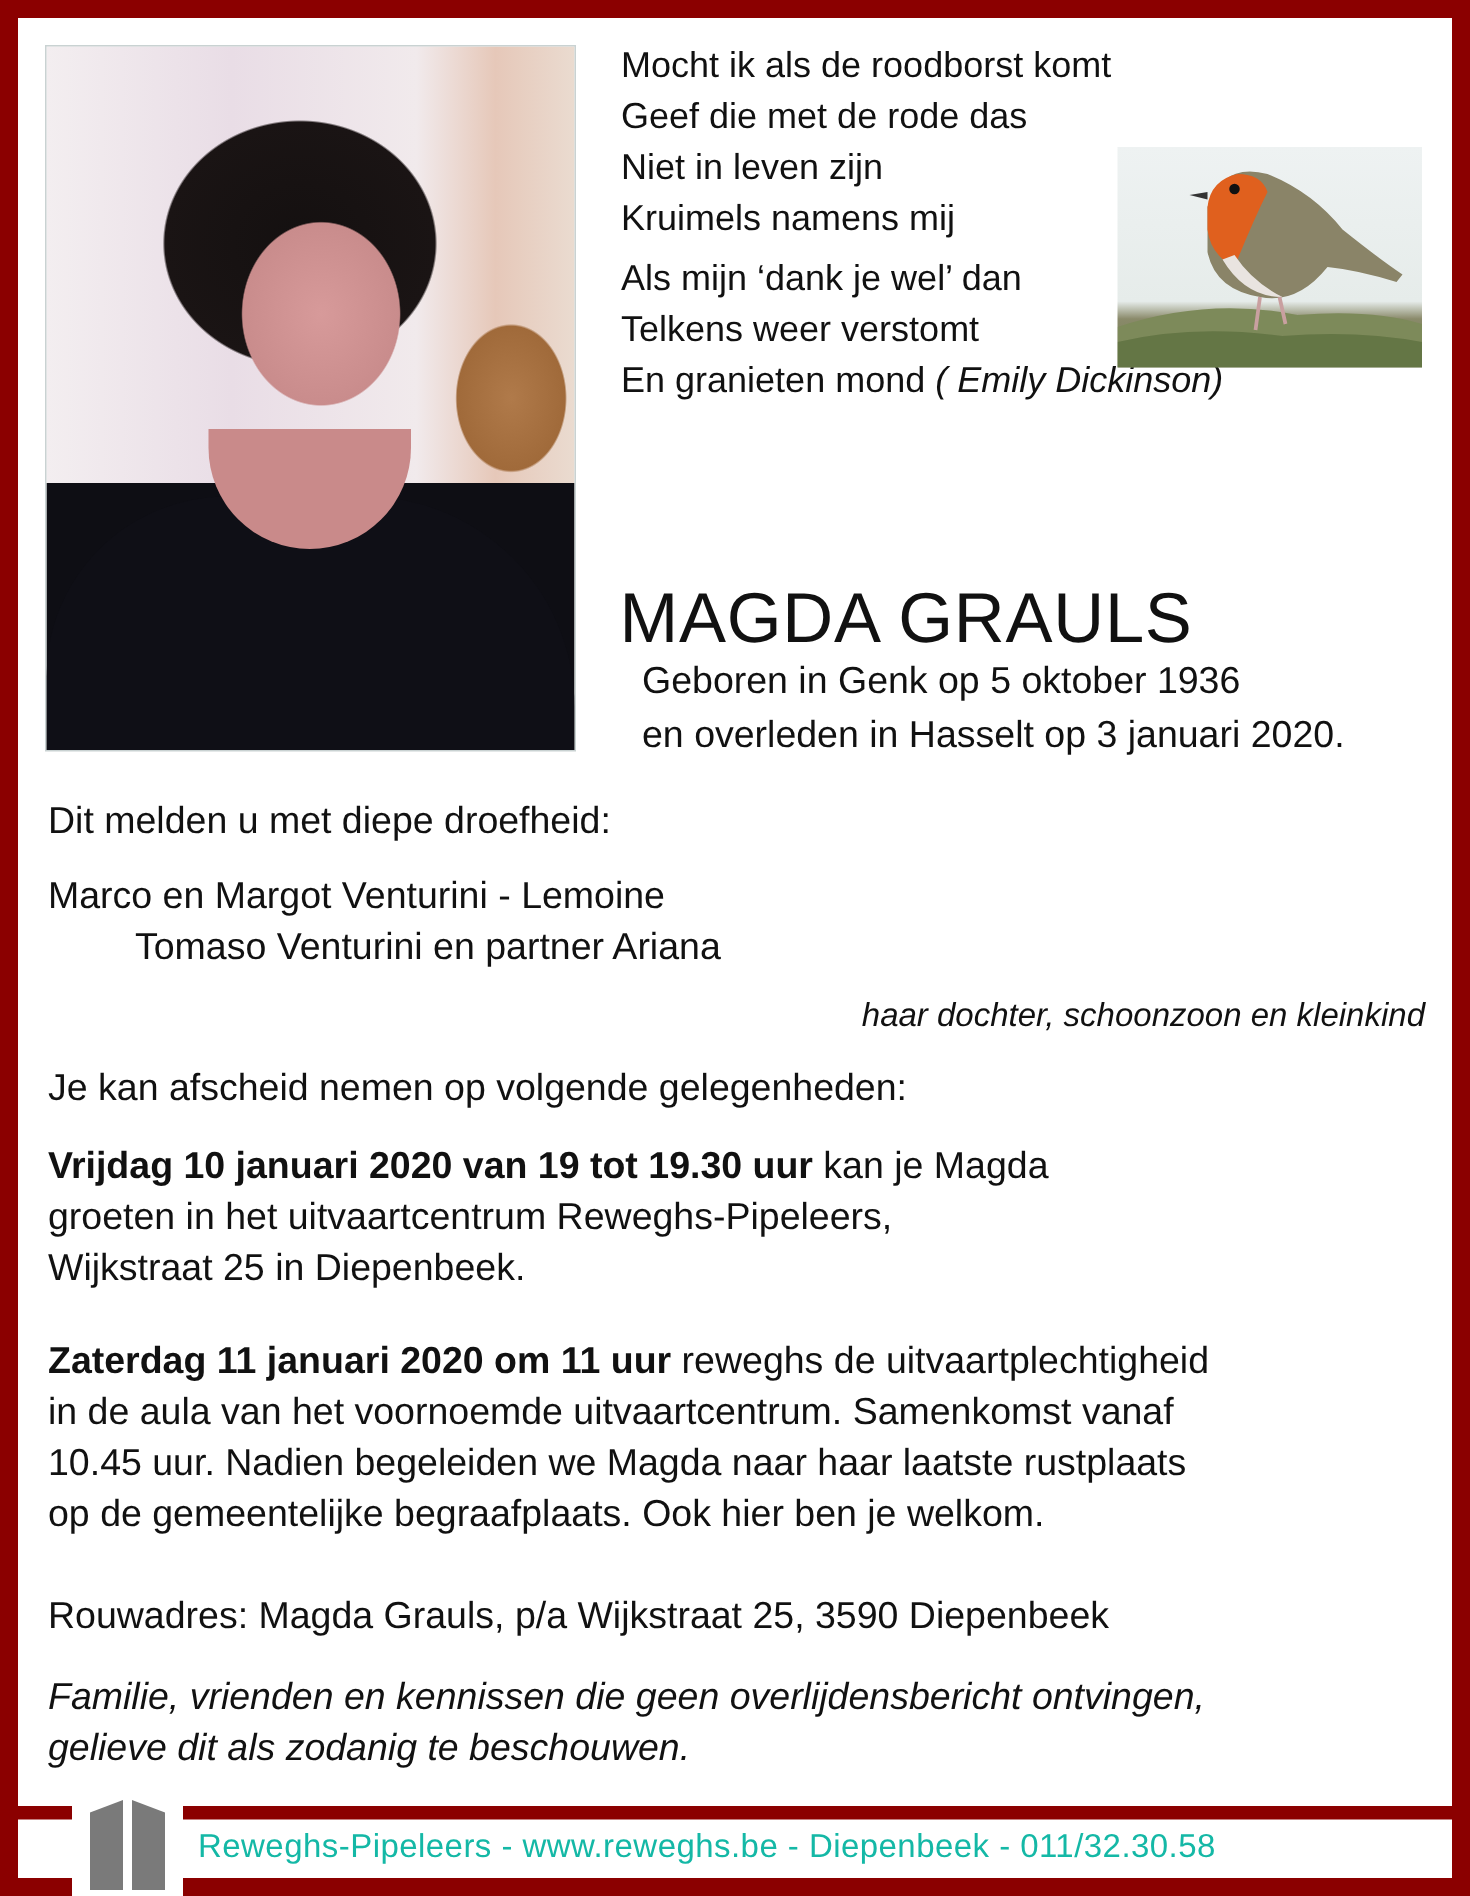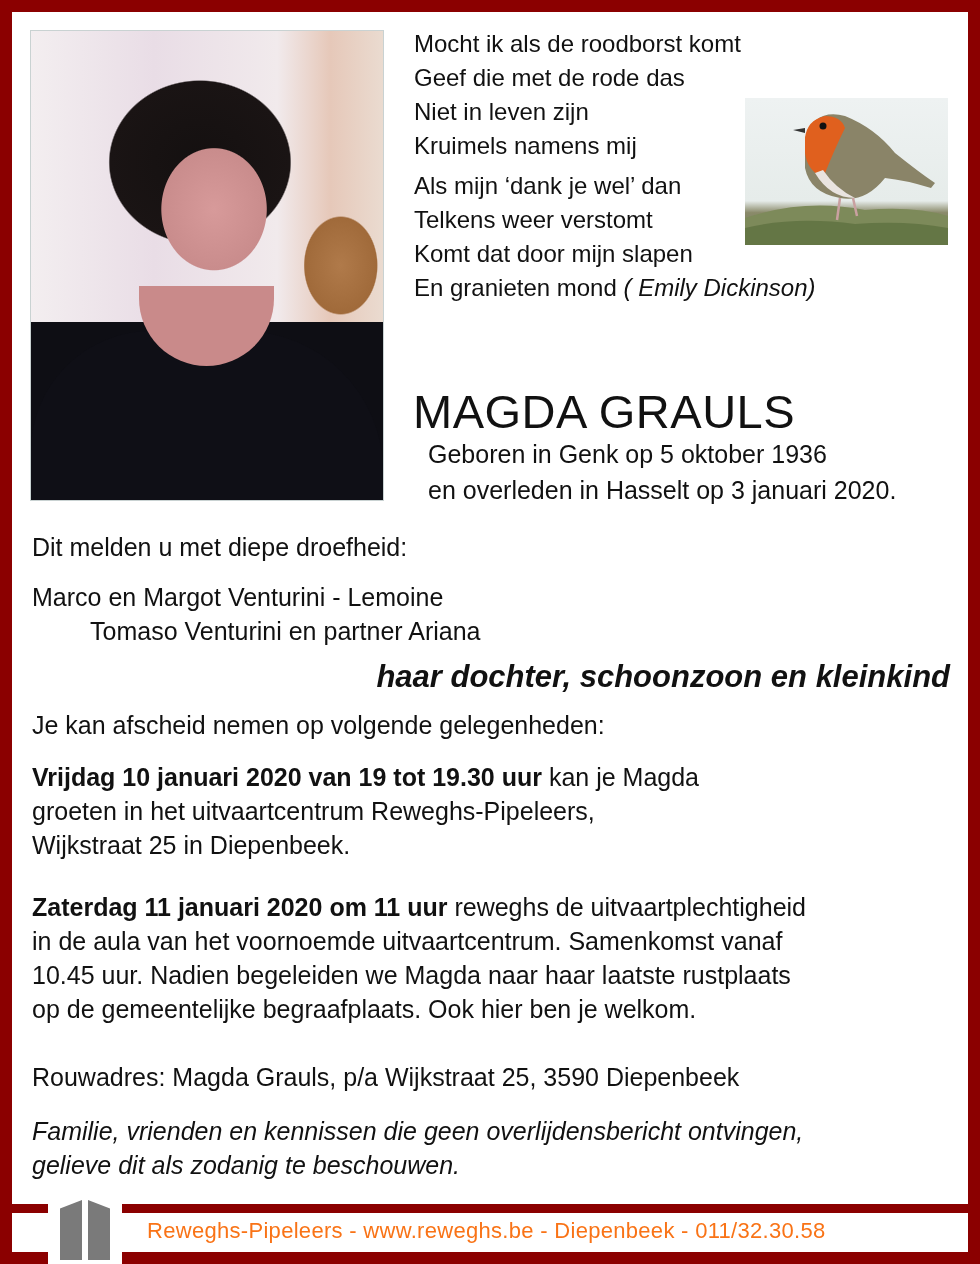"Komt dat door mijn slapen" div { html: <div>Komt dat door mijn slapen</div> -> none }
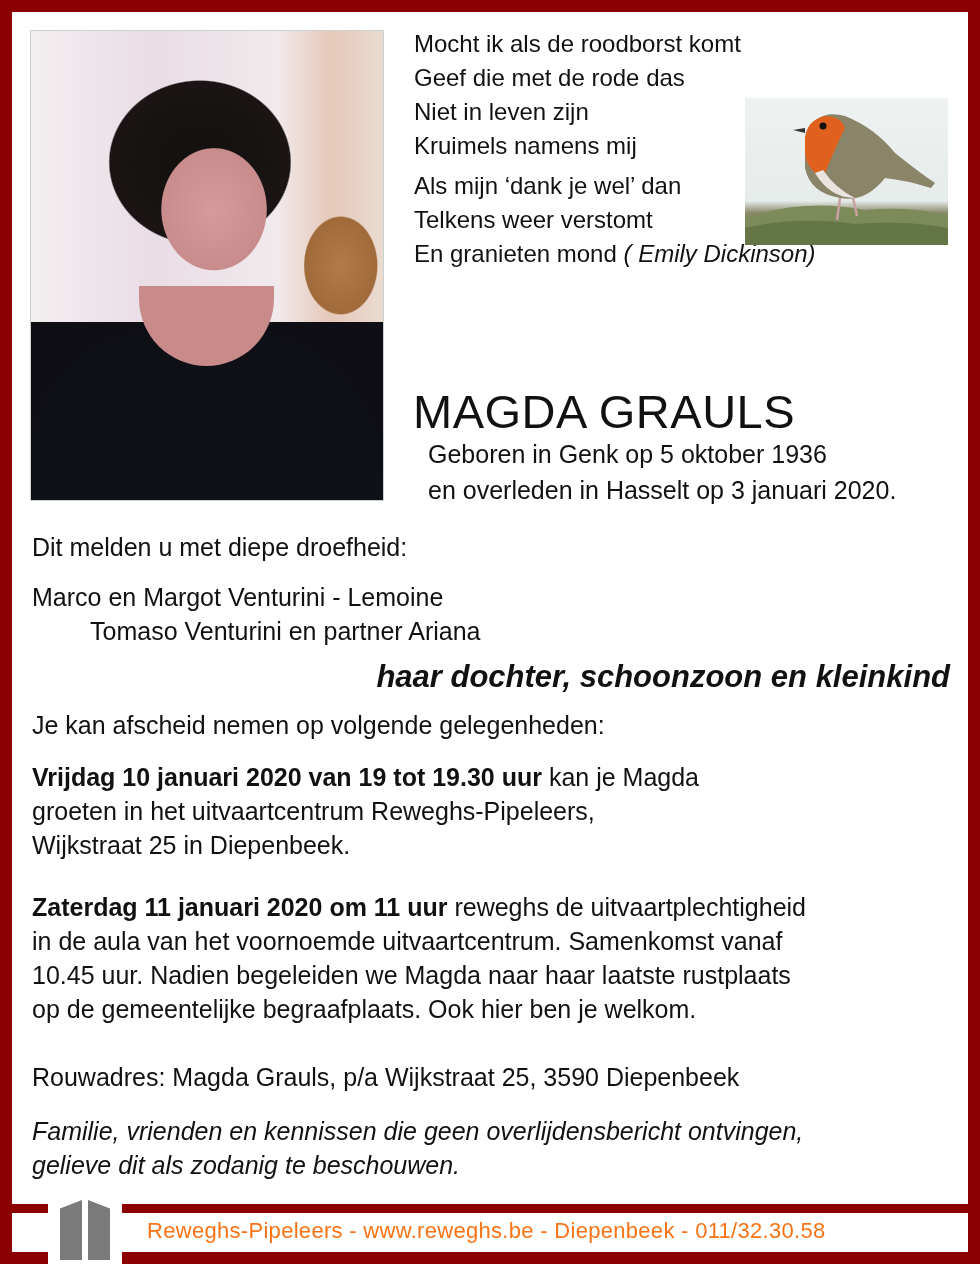"haar dochter, schoonzoon en kleinkind" .relation { font-size: 31px -> 22px; font-weight: bold -> none }
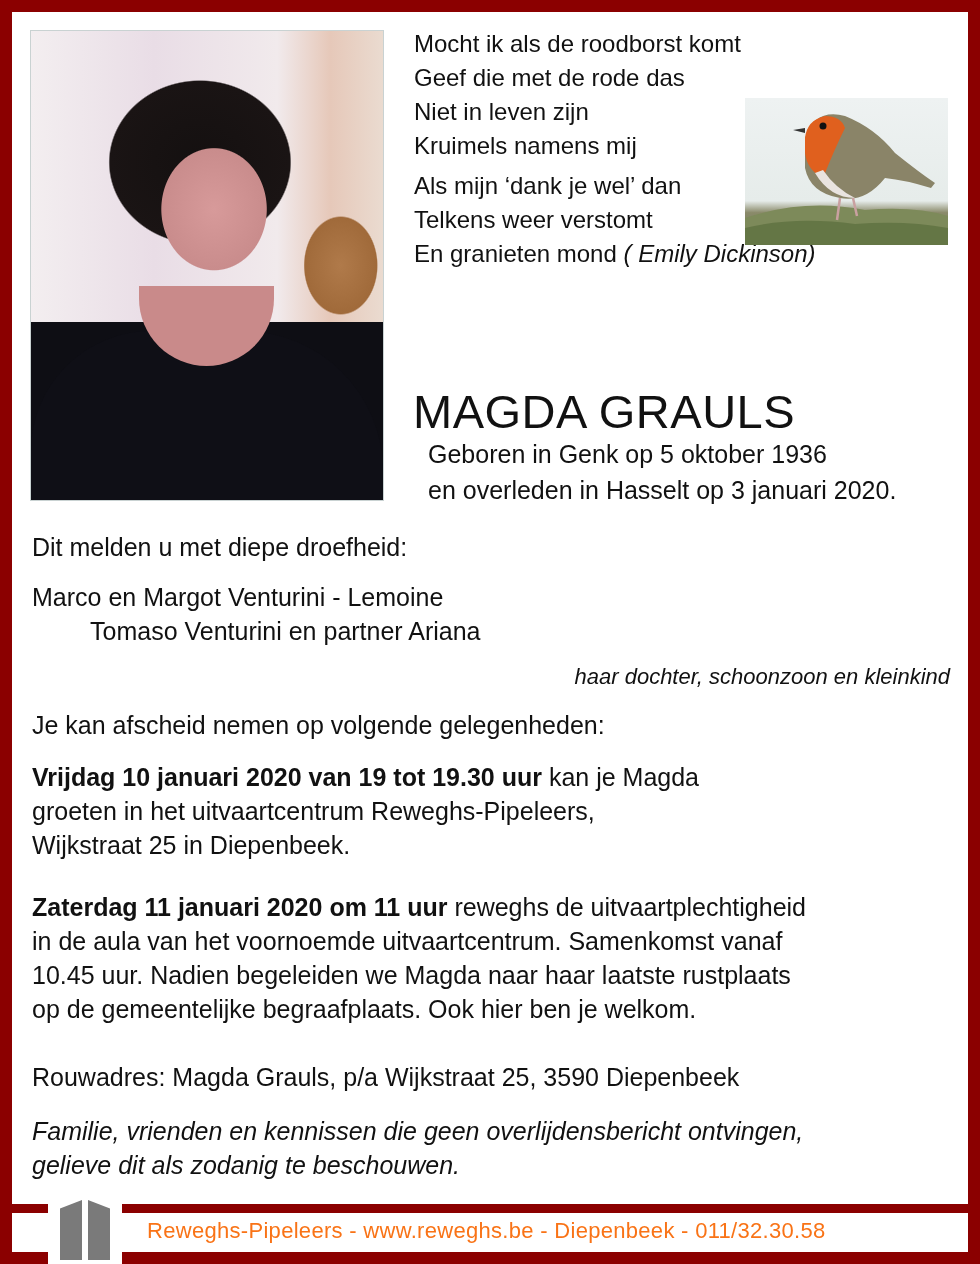"Reweghs-Pipeleers - www.reweghs.be -" .footer-text { color: #f97316 -> #14b8a6; margin-left: 15px -> none }
